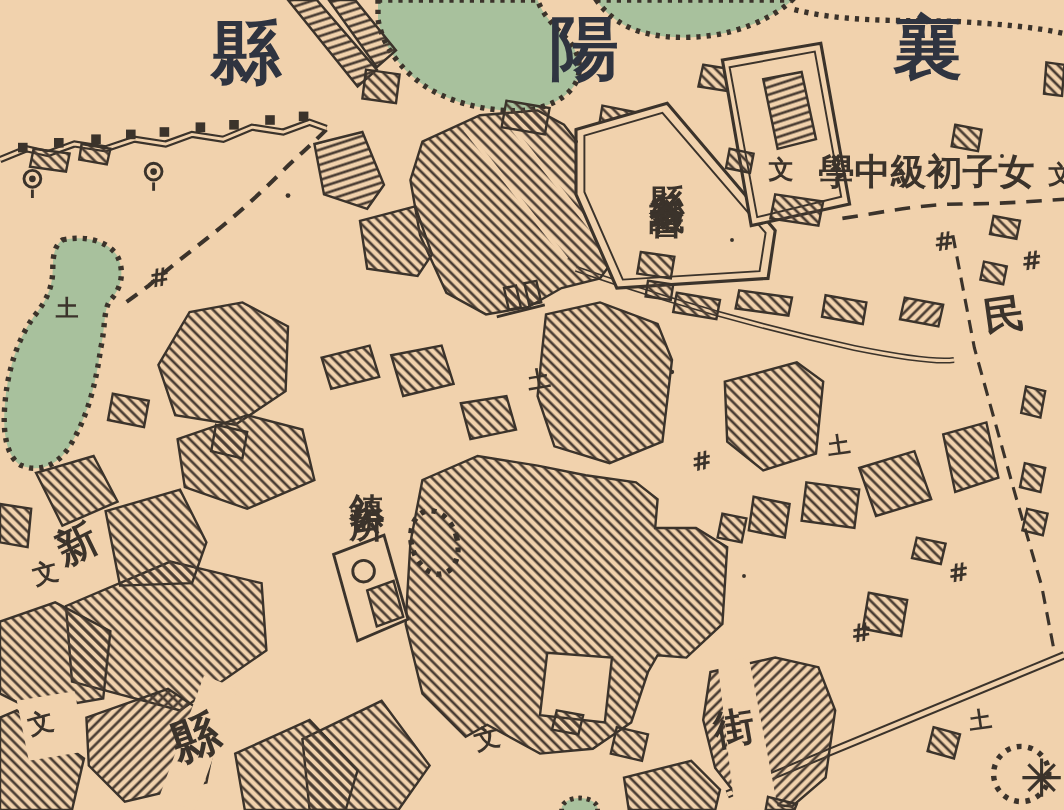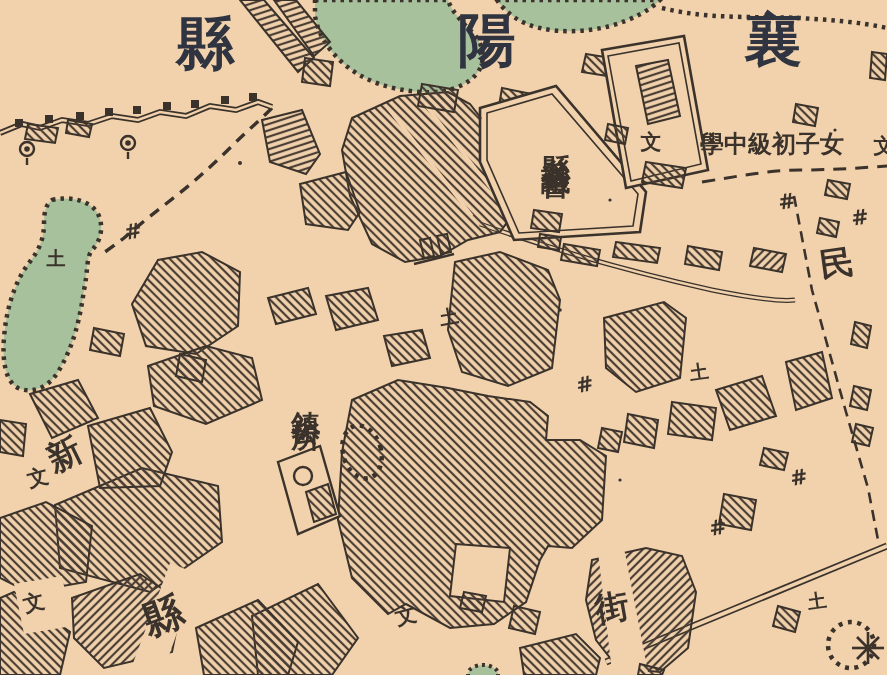"學中級初子女" div.map-label { font-size: 24px -> 30px }
